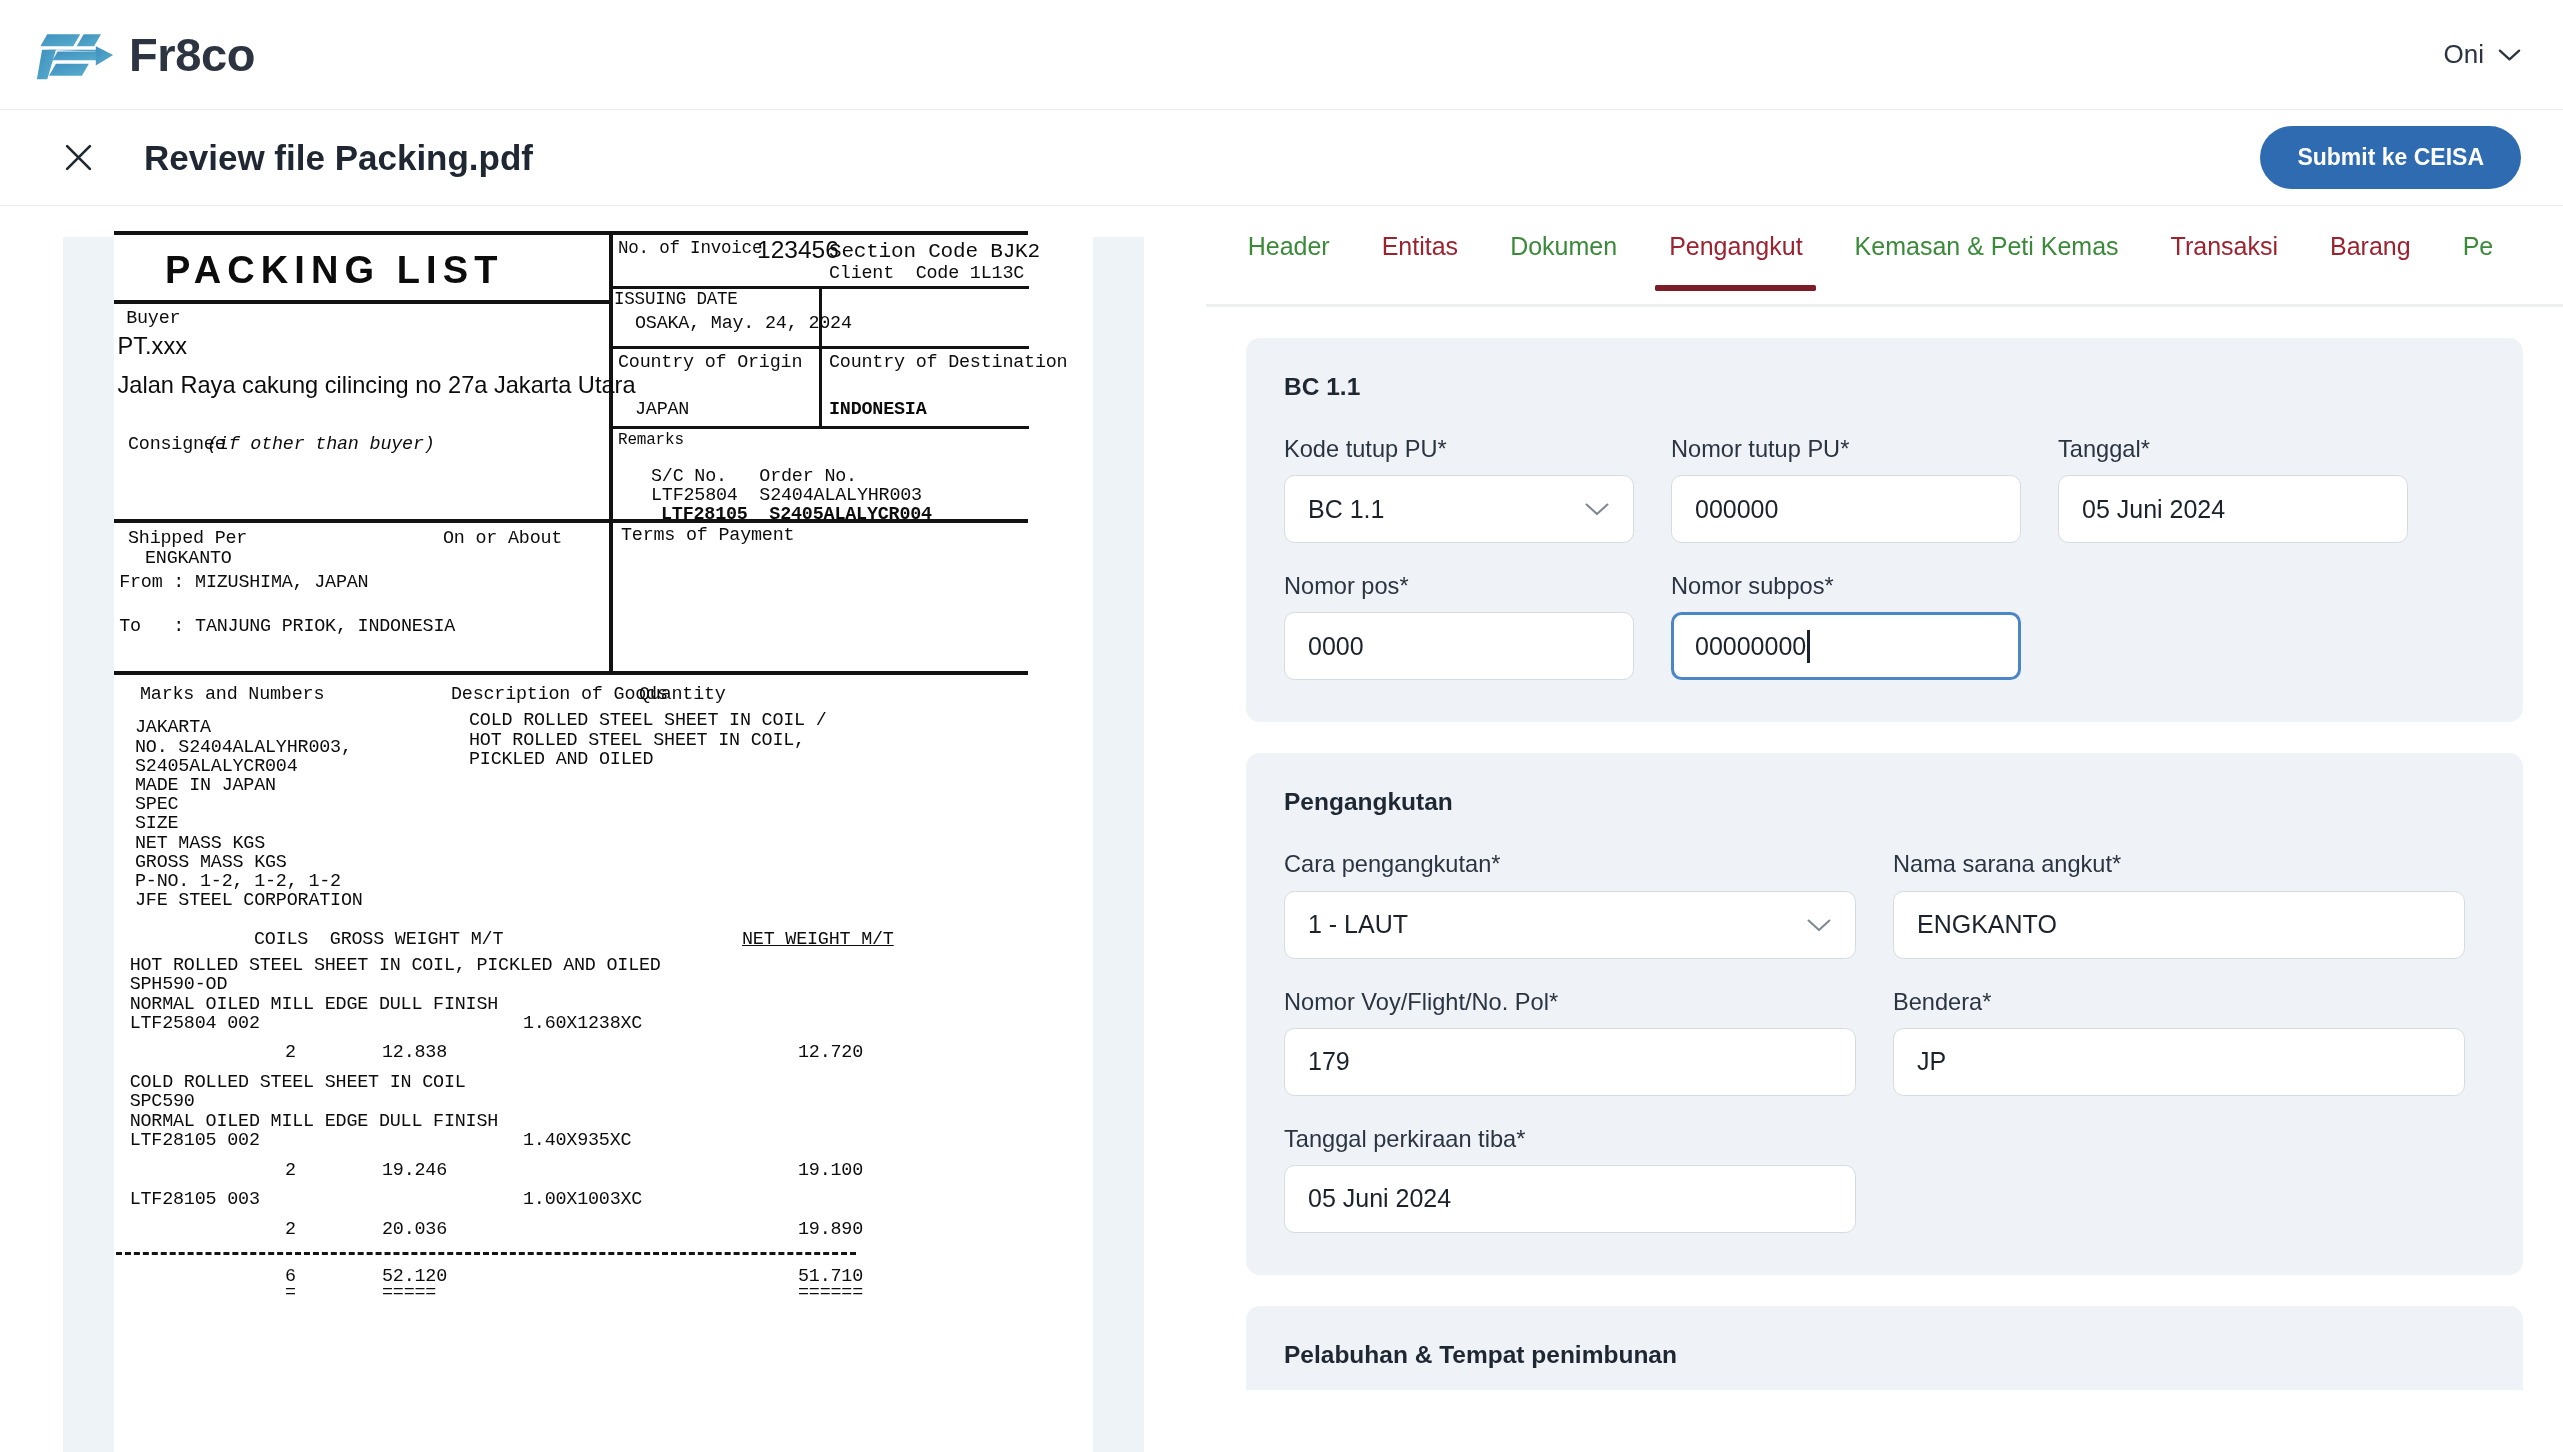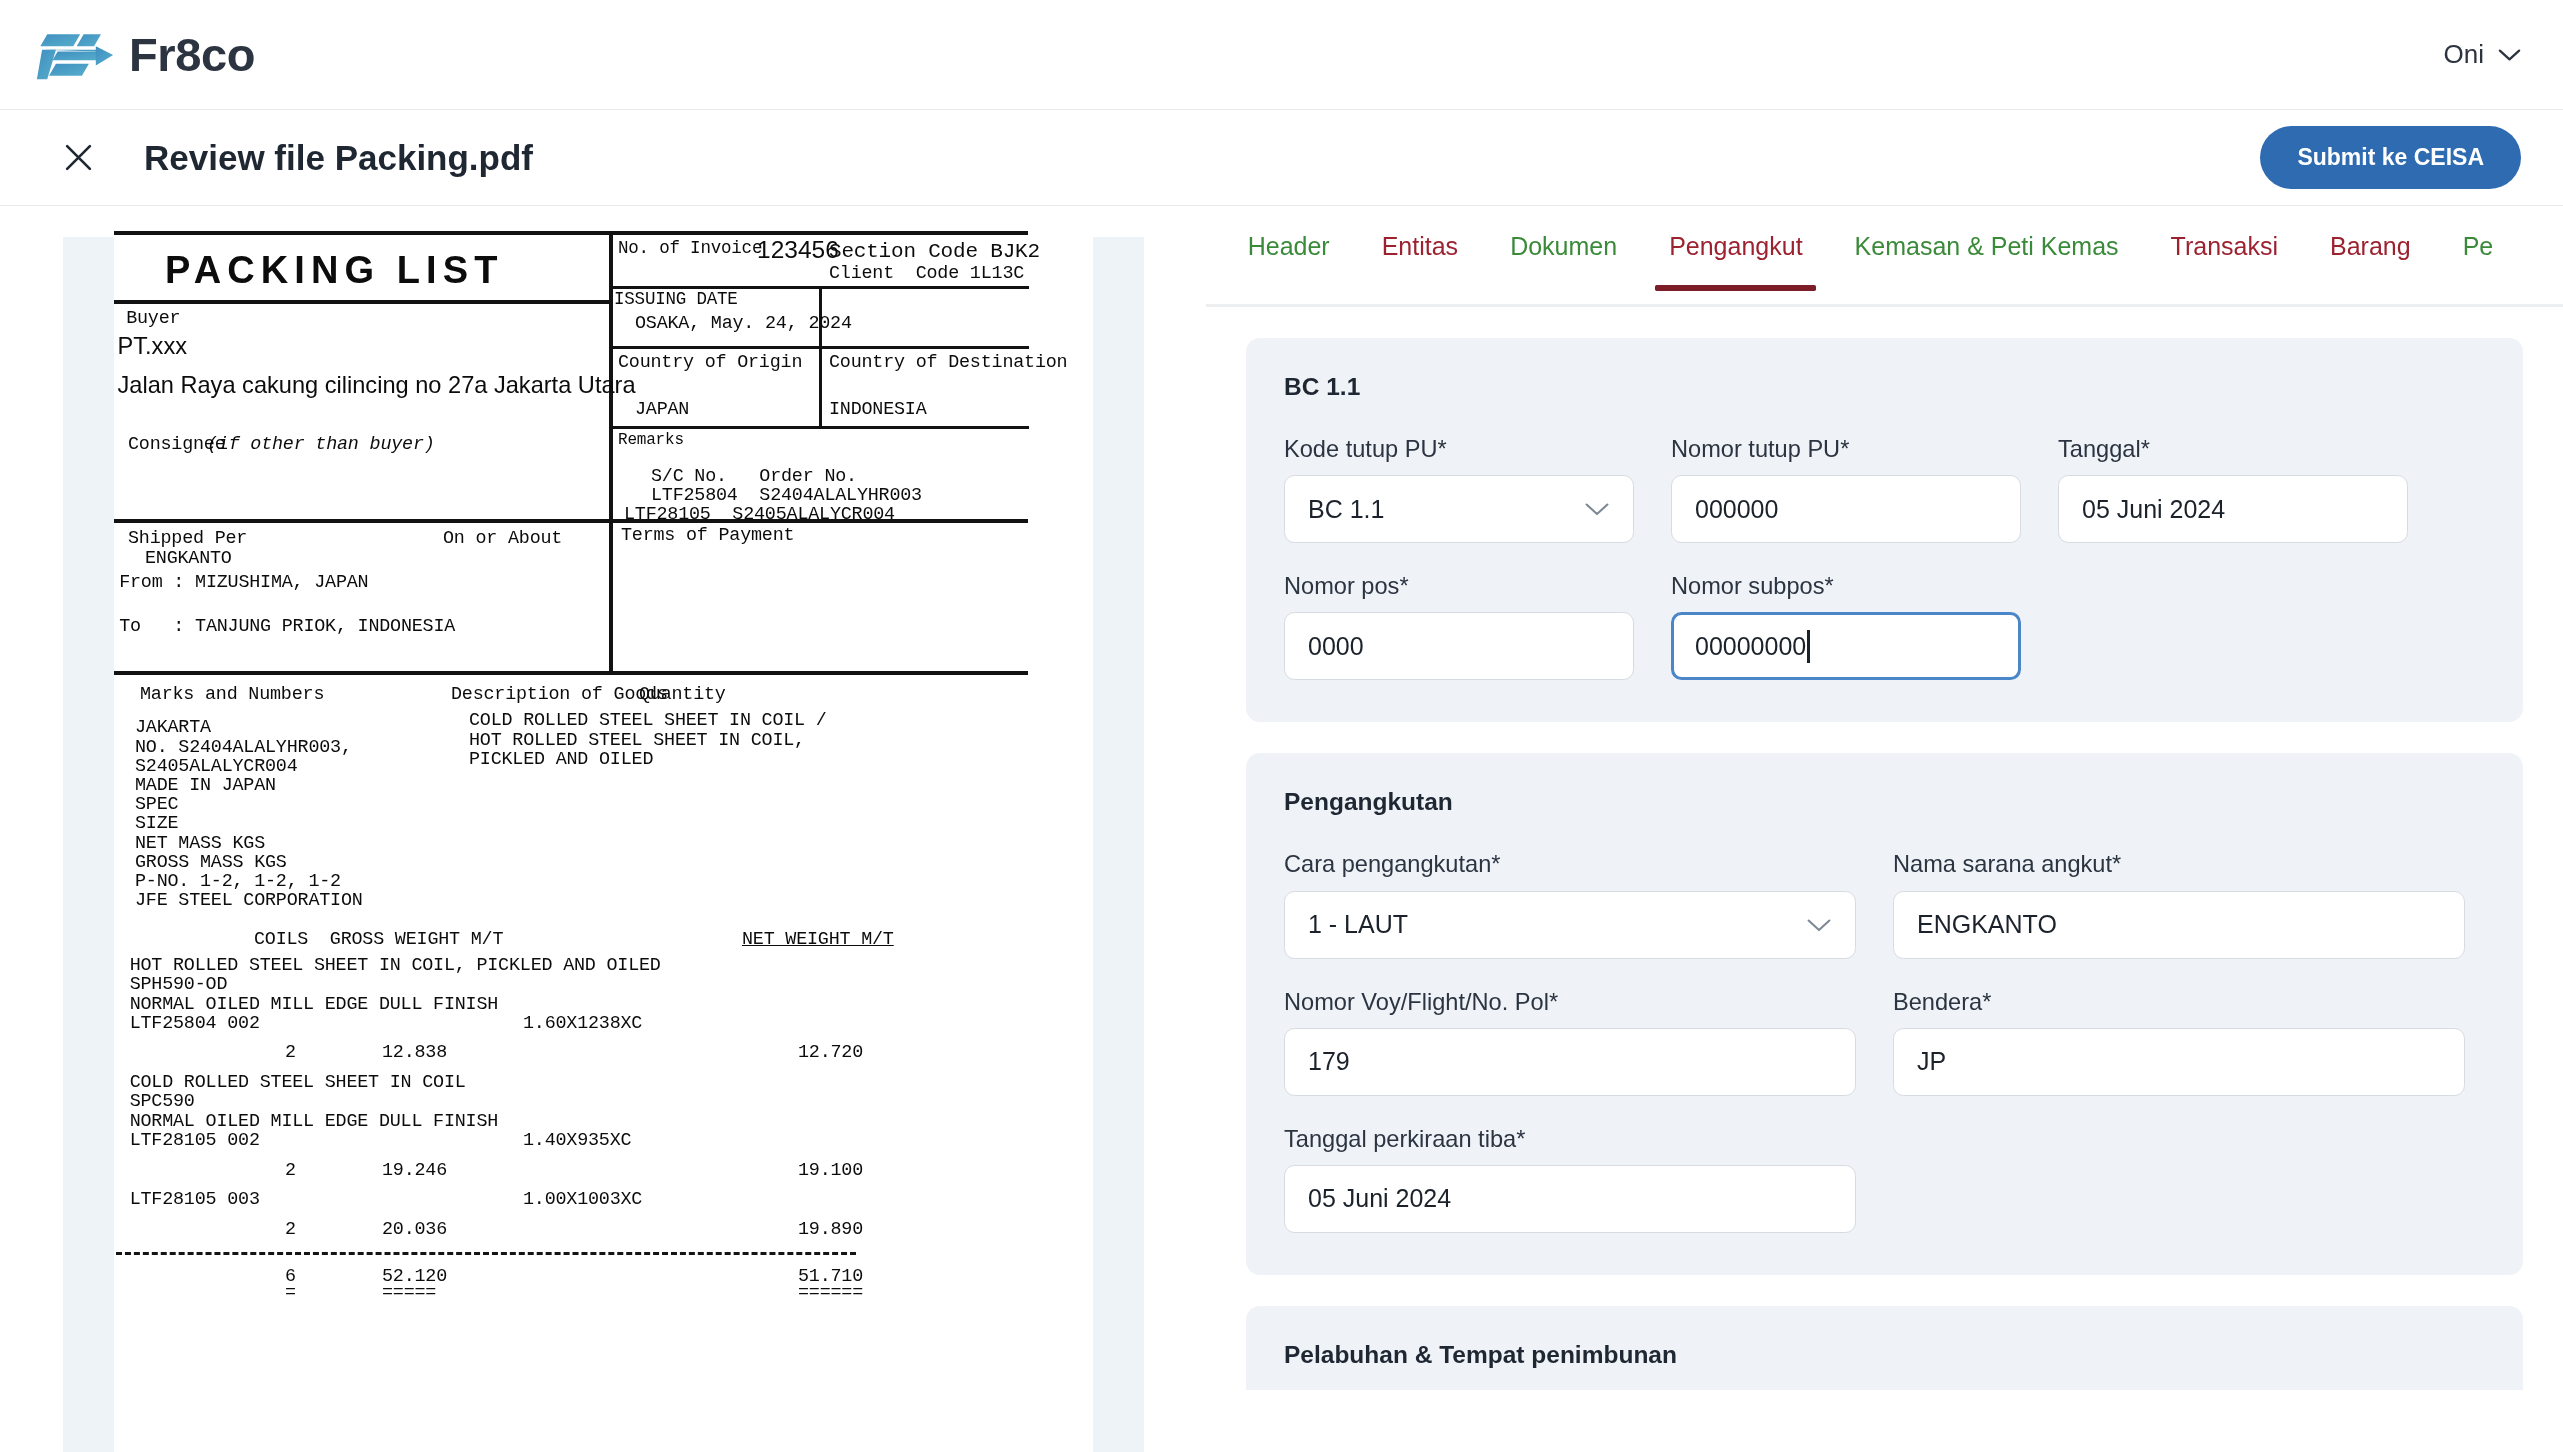"INDONESIA" div.t { font-weight: none -> bold }
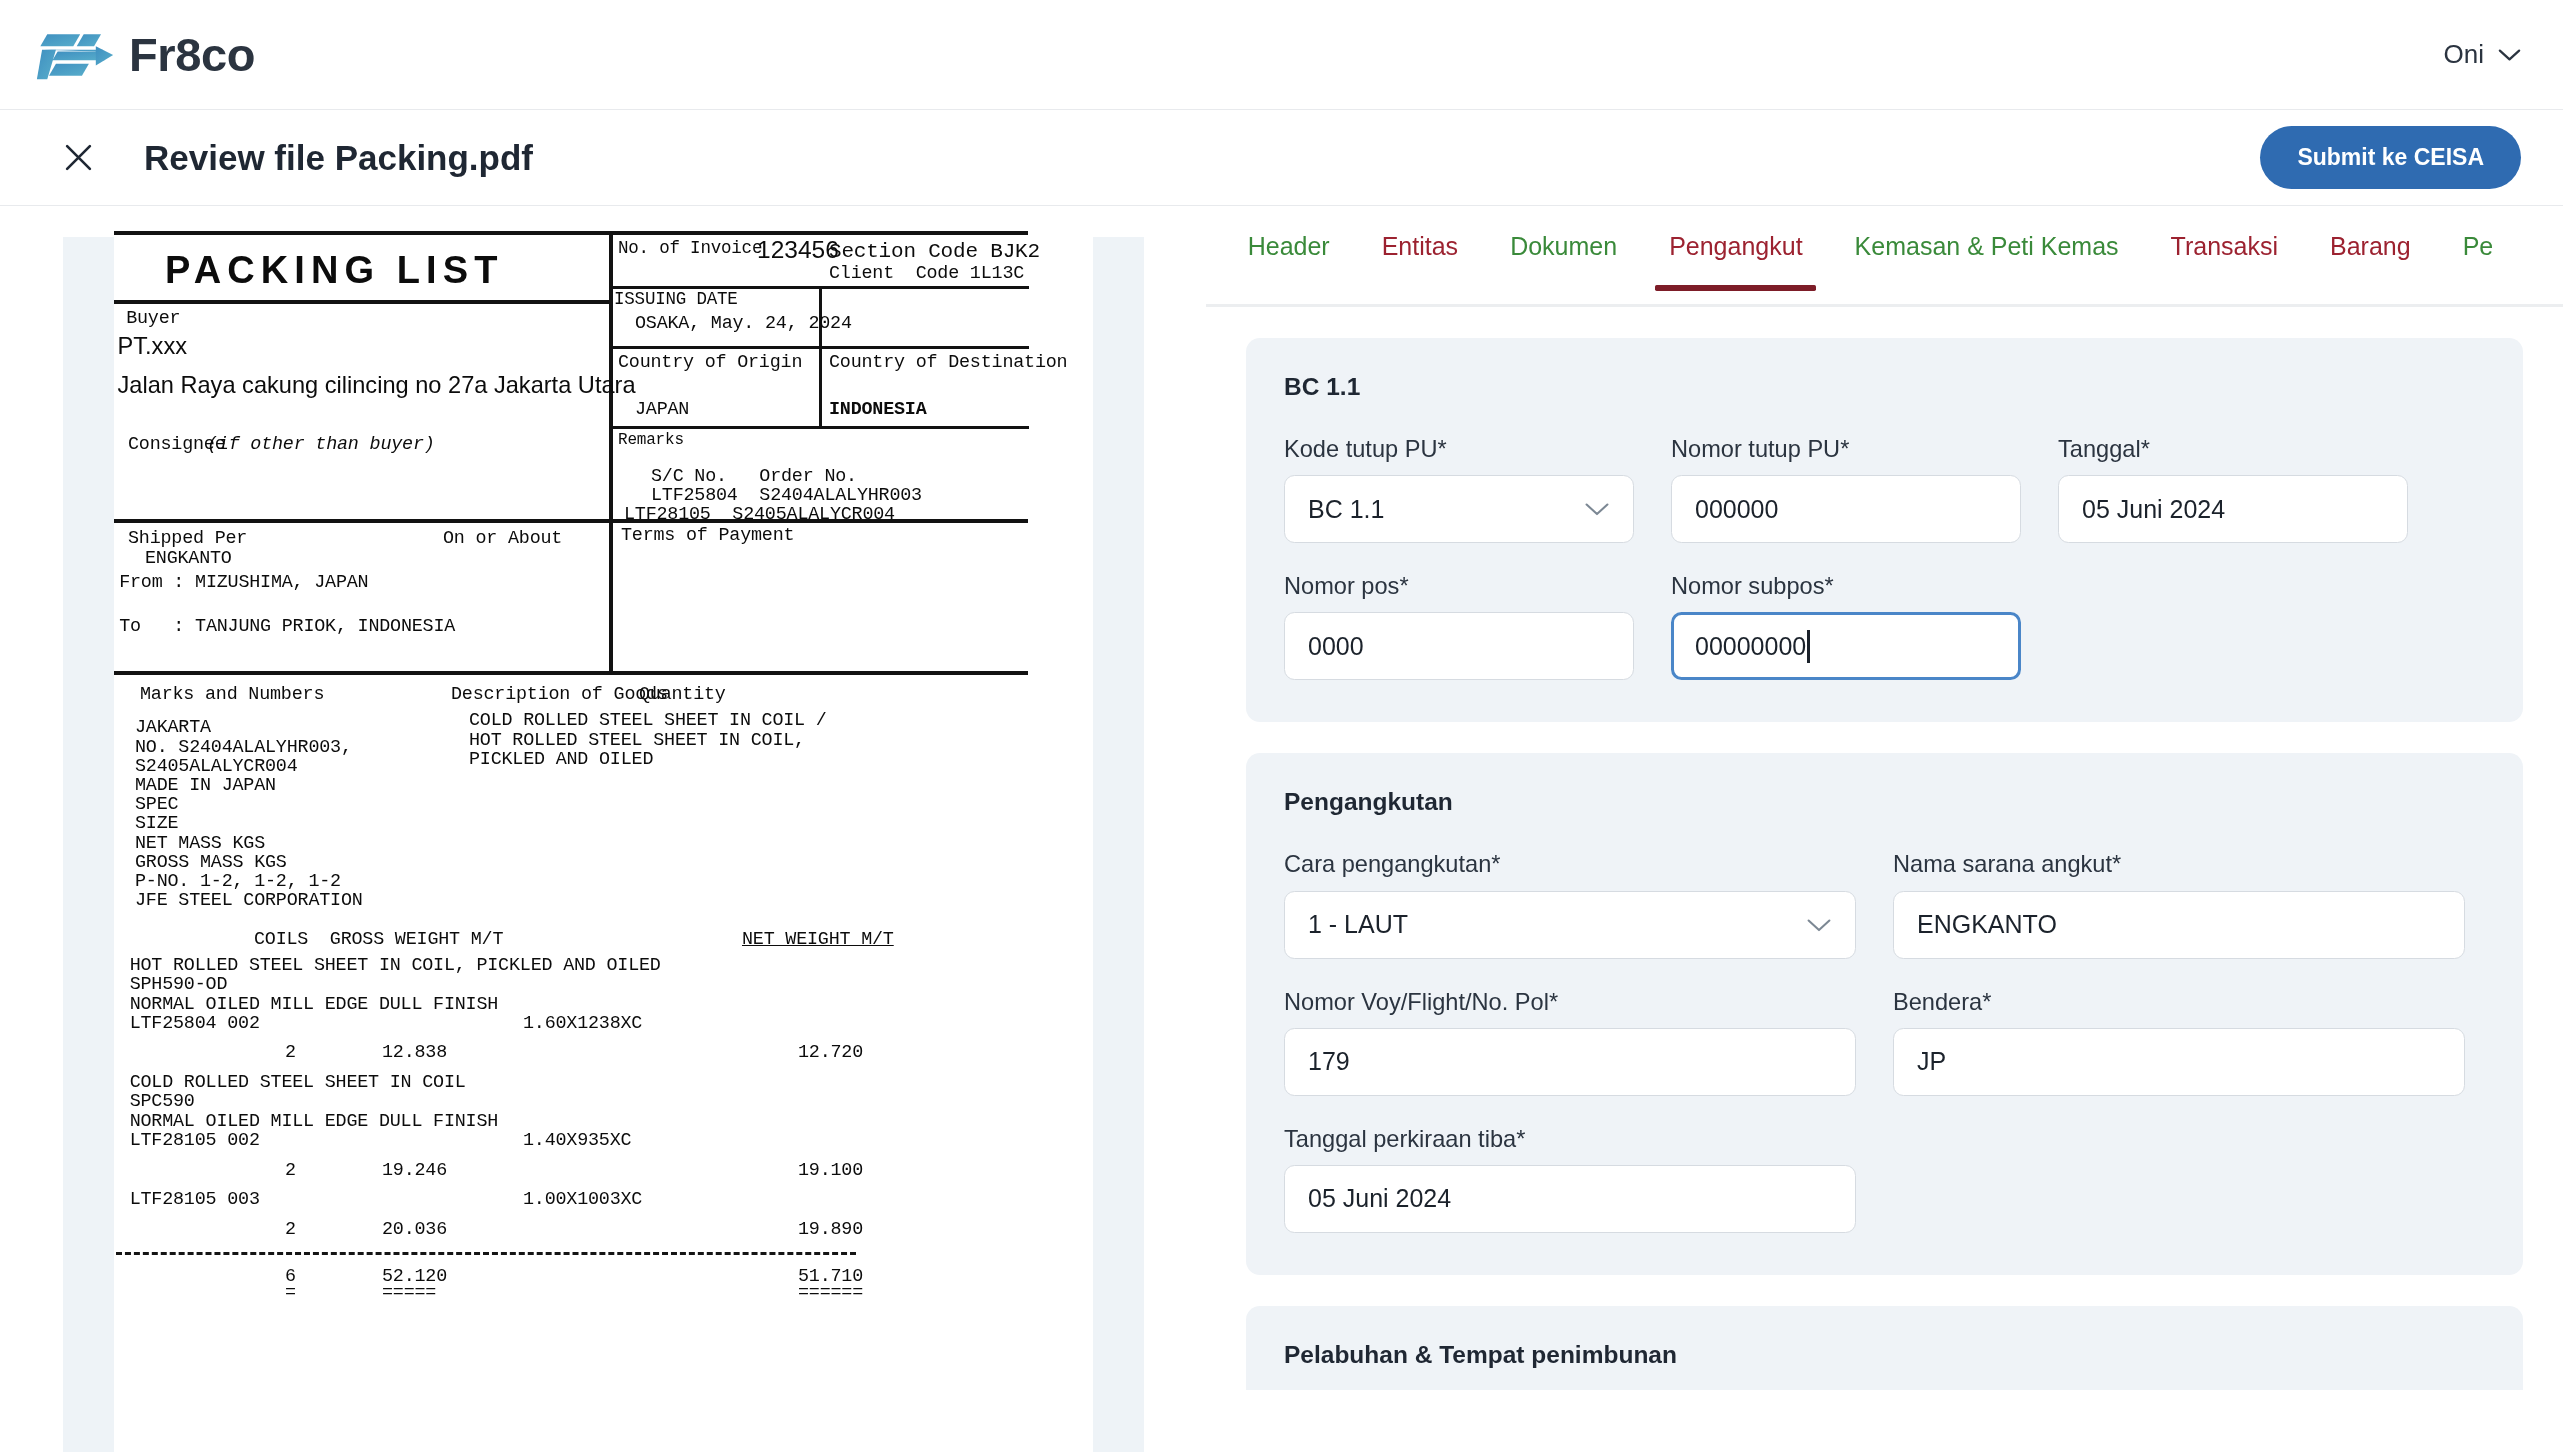"LTF28105 S2405ALALYCR004" div.t { font-weight: none -> bold; left: 510px -> 547px }
